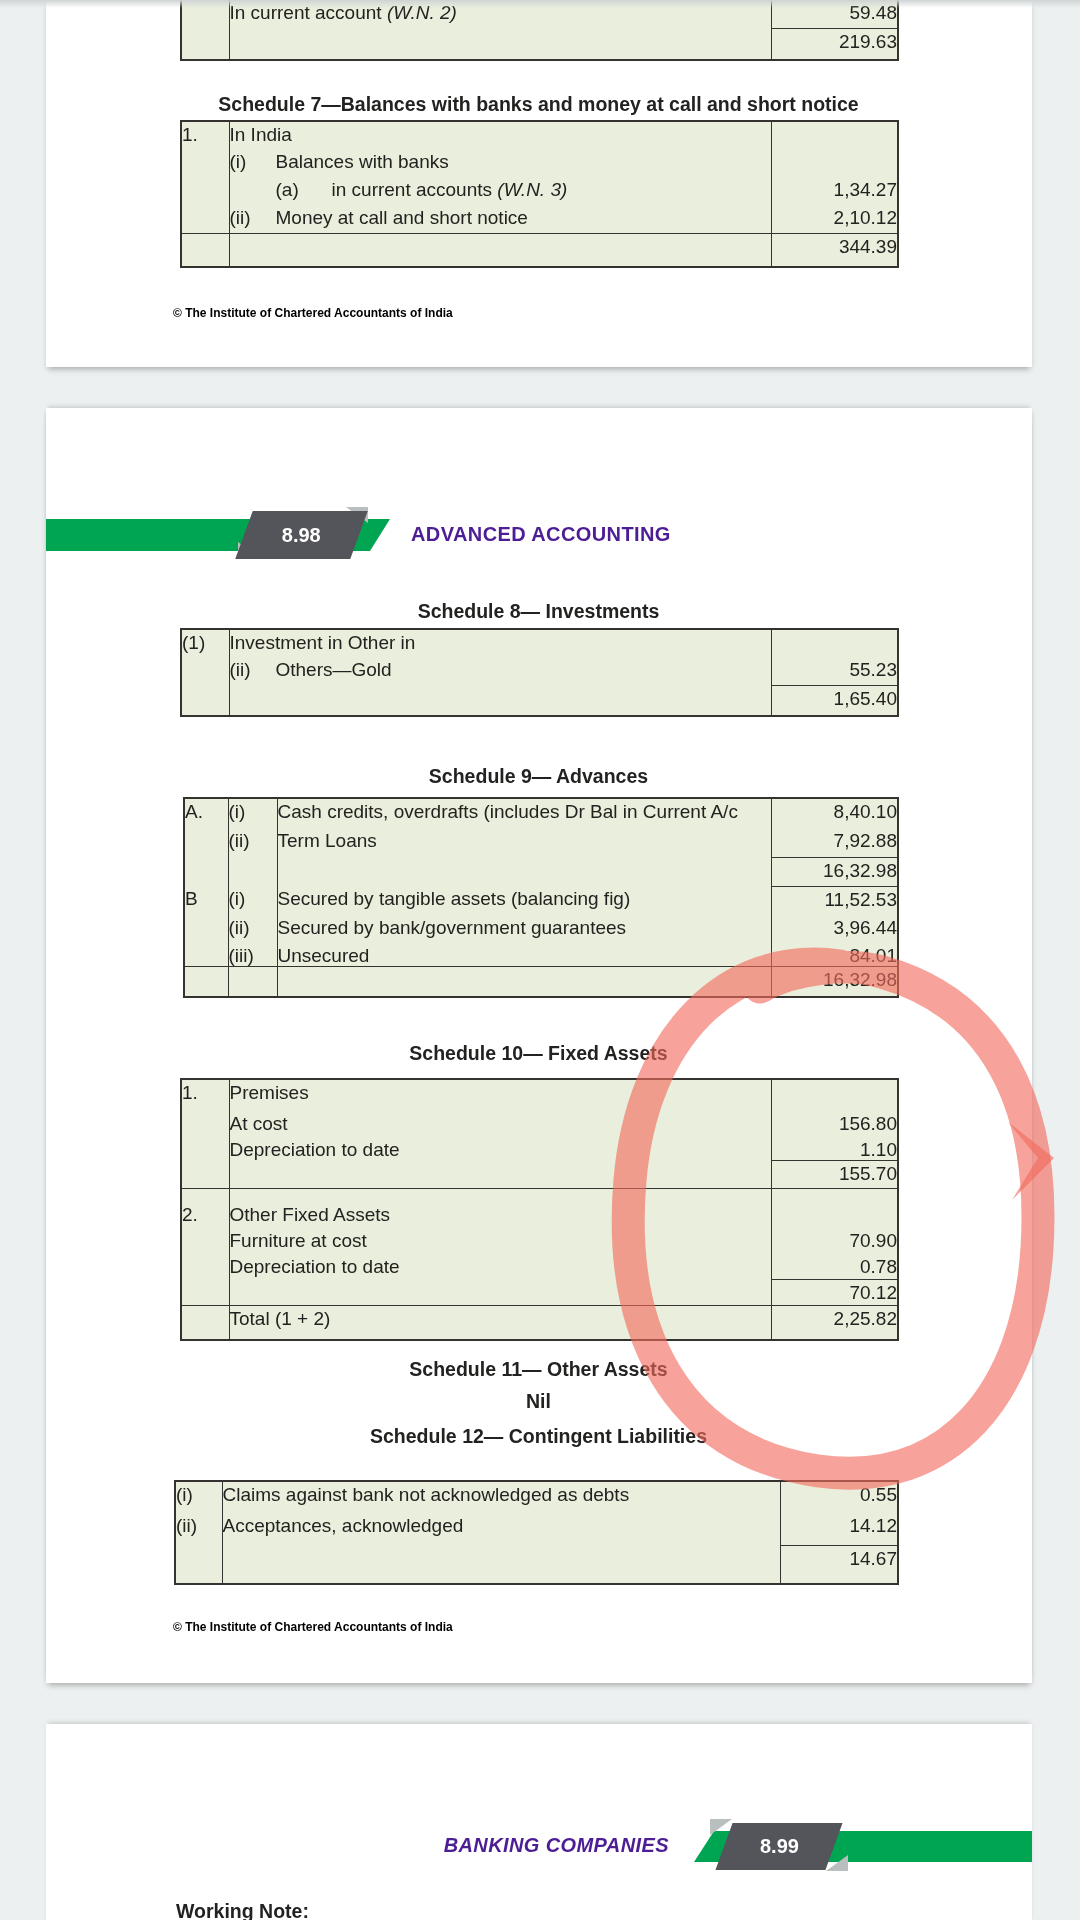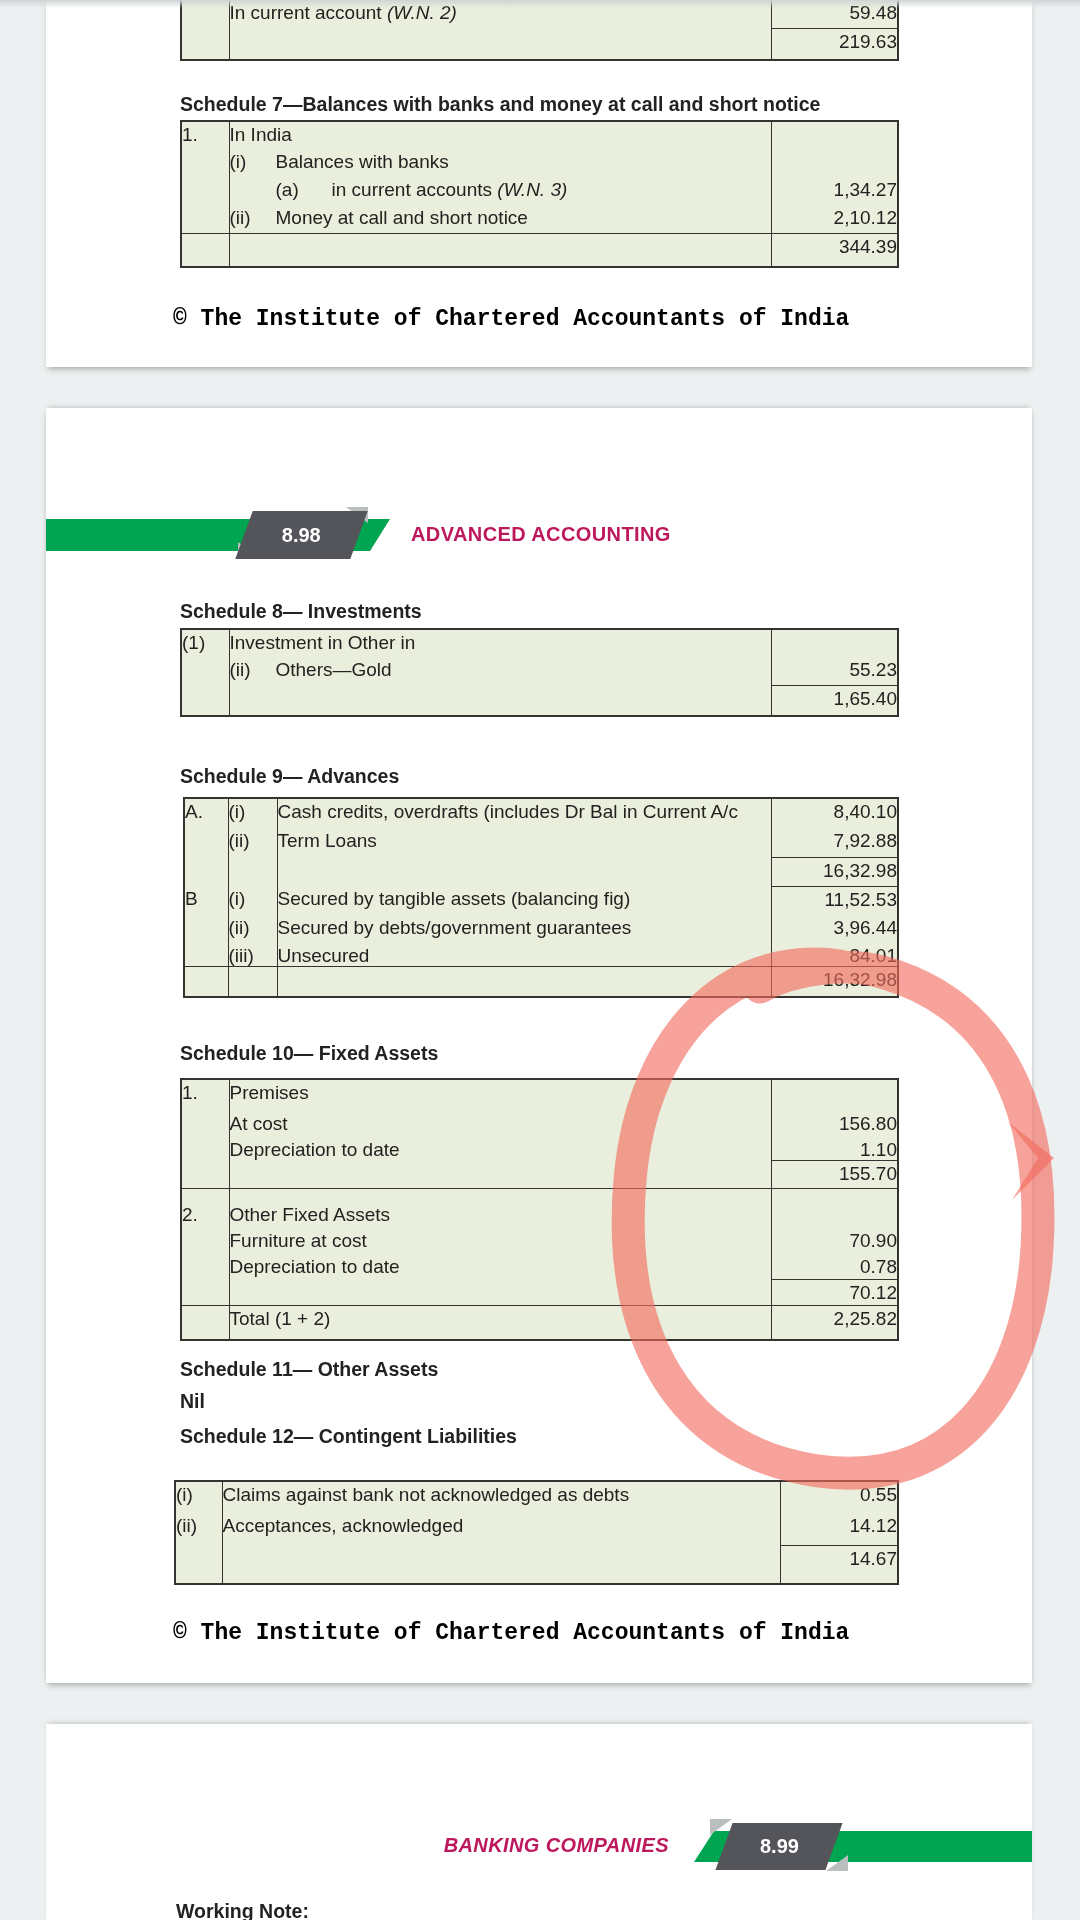"Schedule 7—Balances with banks and" .sched-title { text-align: left -> center }
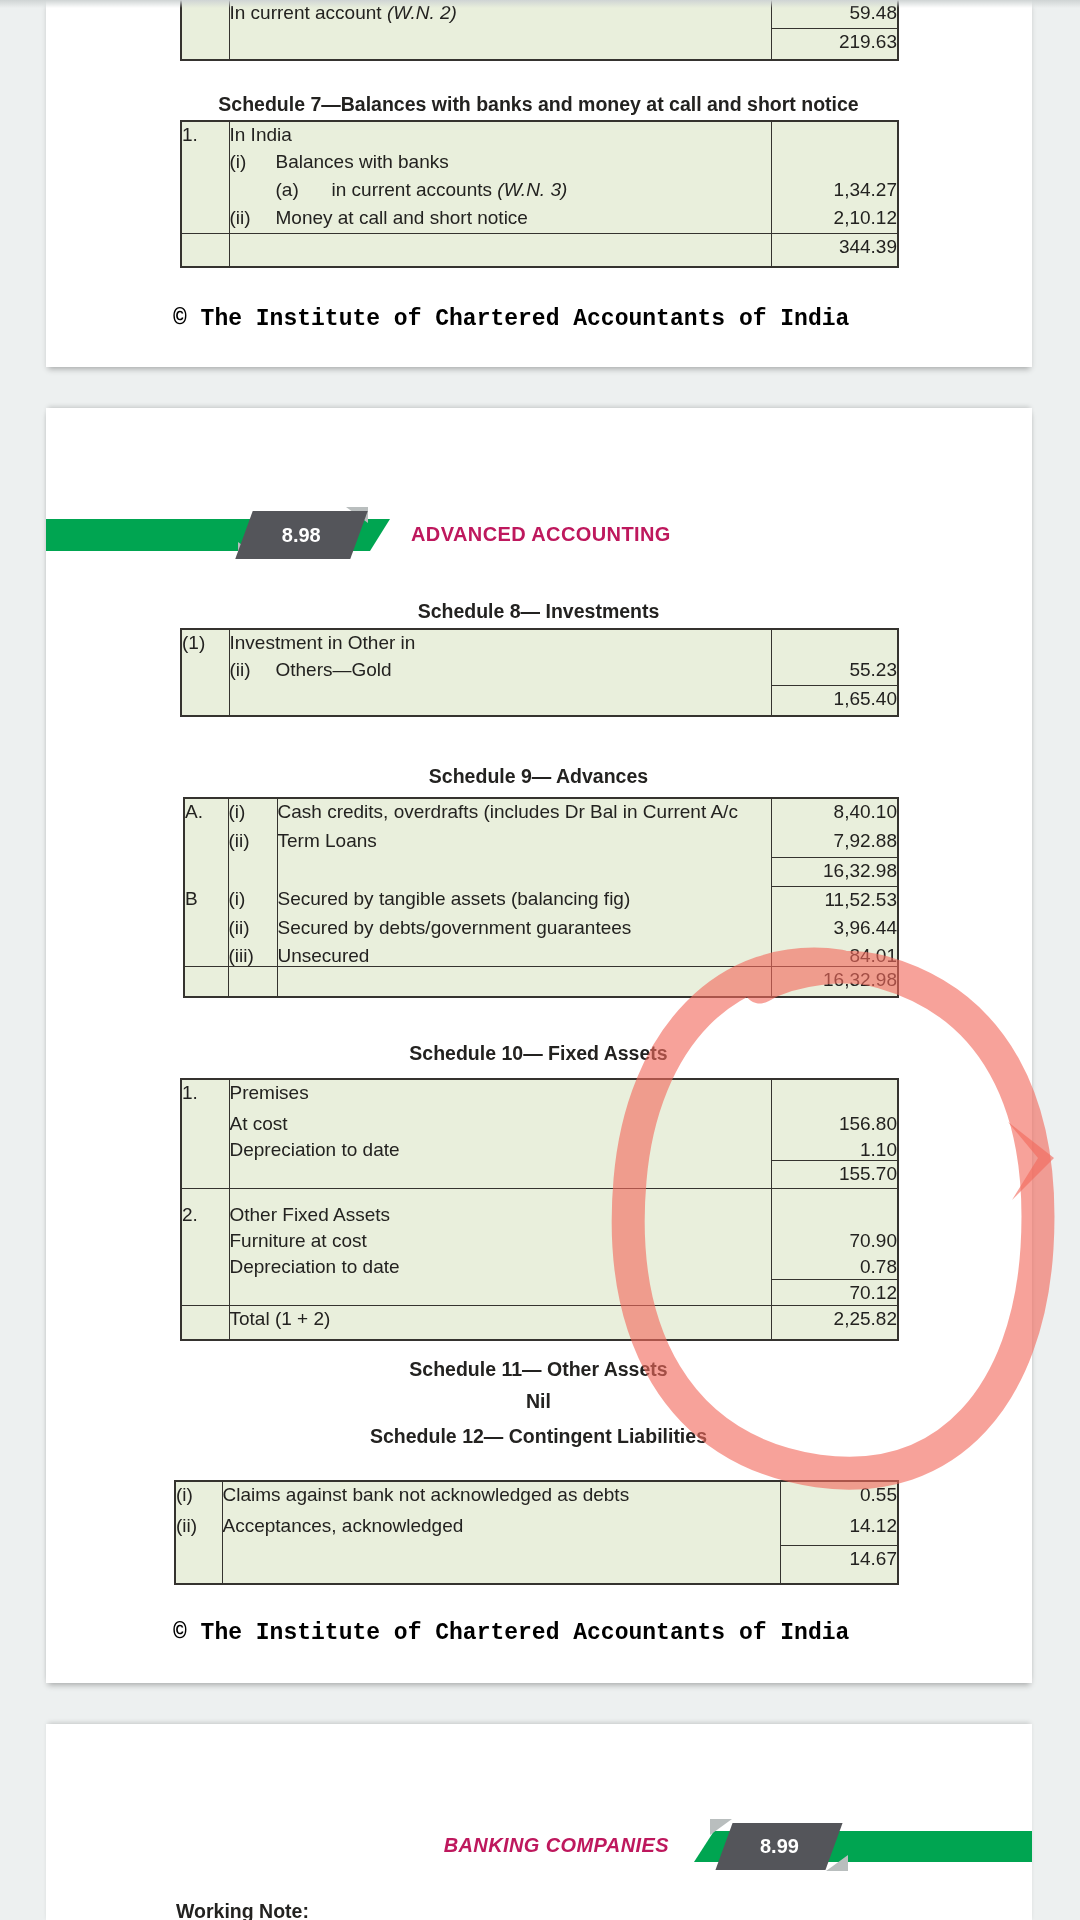"© The Institute of Chartered" .copyright { font-family: Liberation Mono, monospace -> Liberation Sans, sans-serif; font-size: 23px -> 12px }
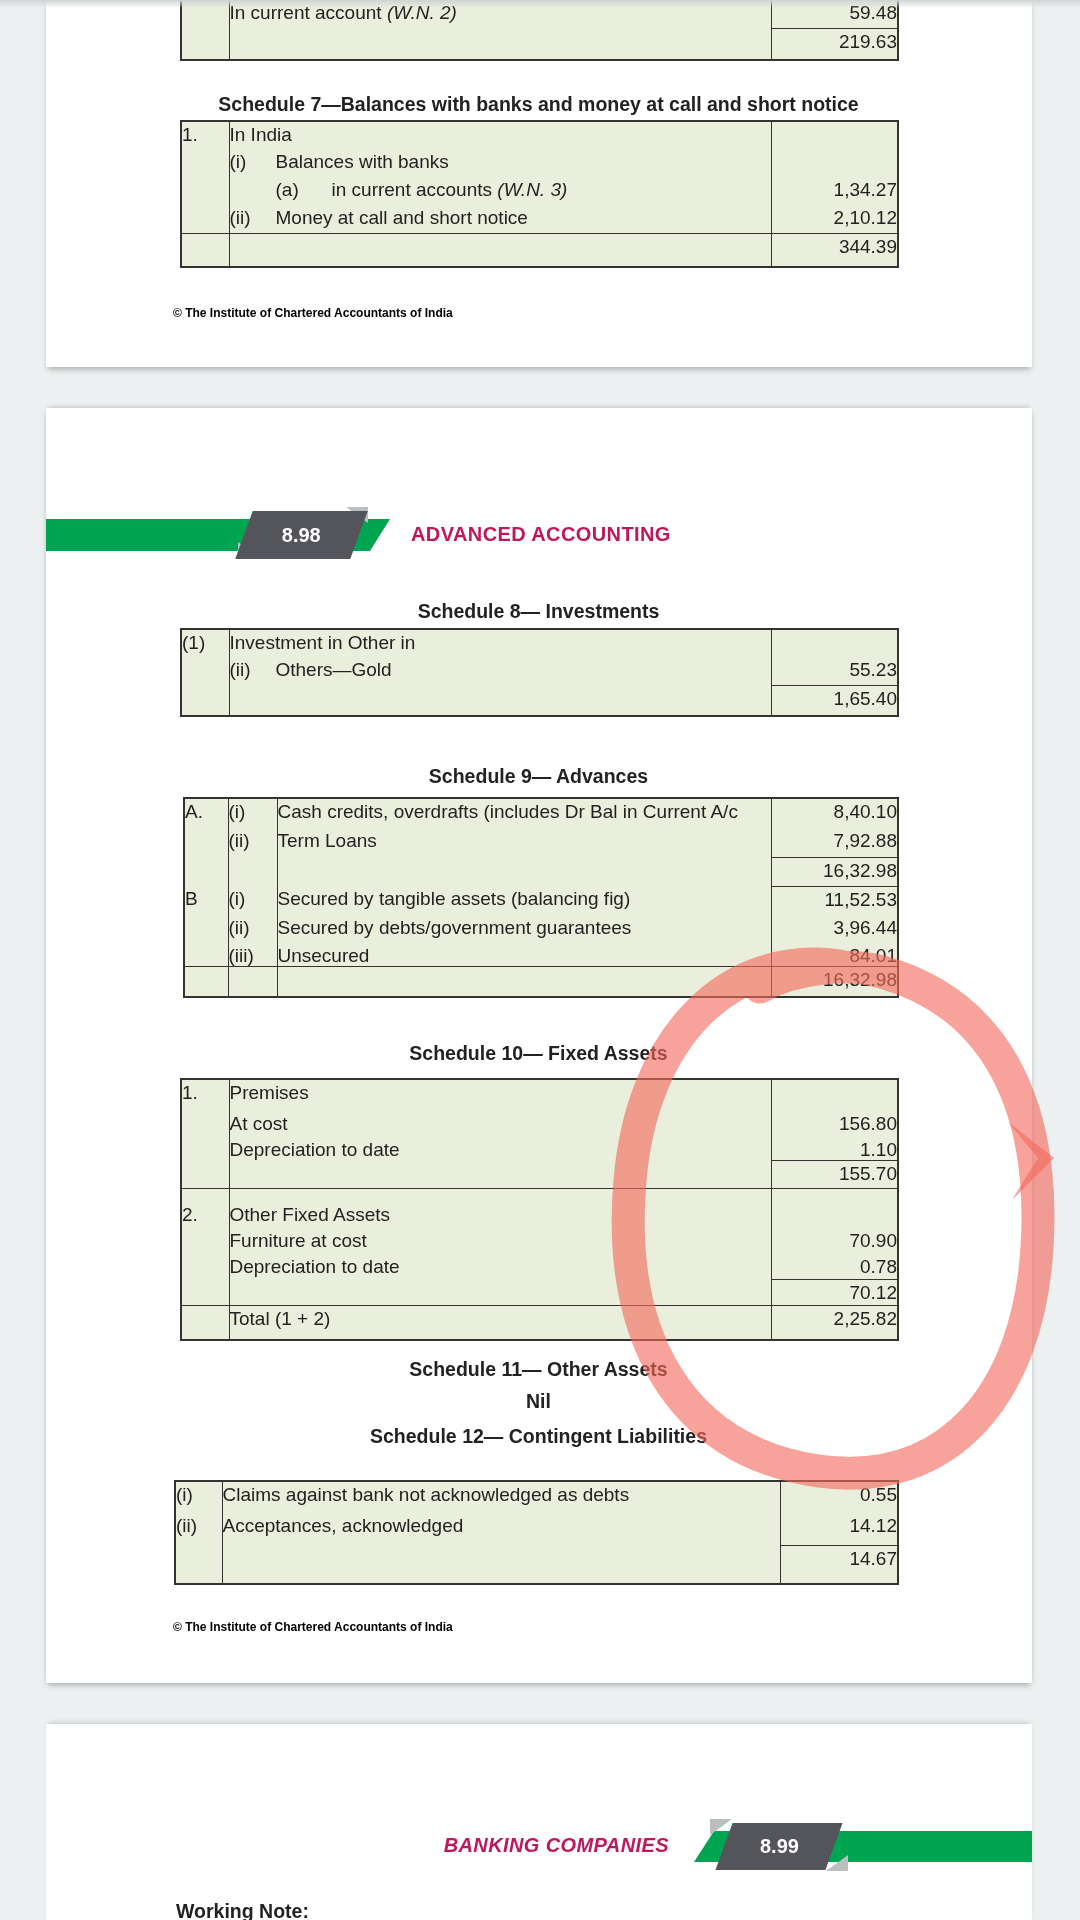"ADVANCED ACCOUNTING" .green-head { color: #be185d -> #4c1d95 }
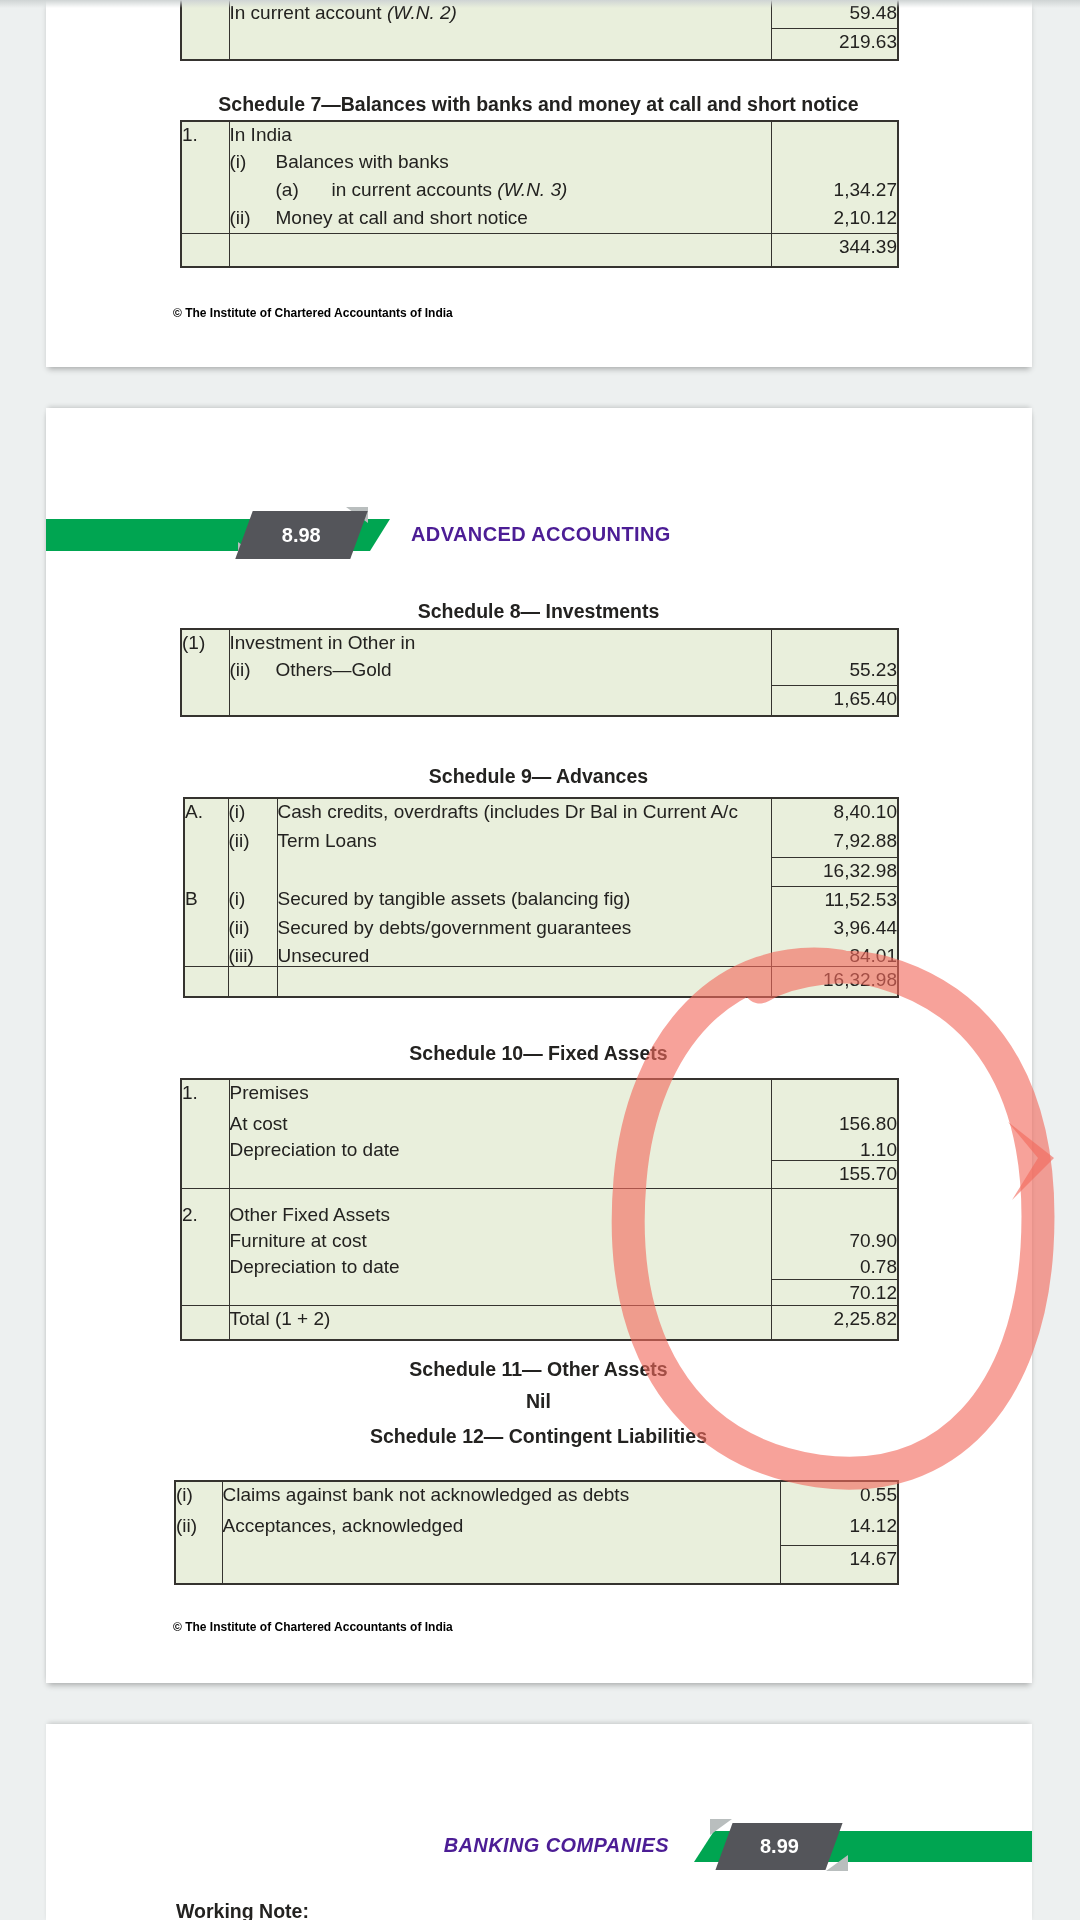"Secured by debts/government guarantees" td.desc { text: debts/government -> bank/government }
